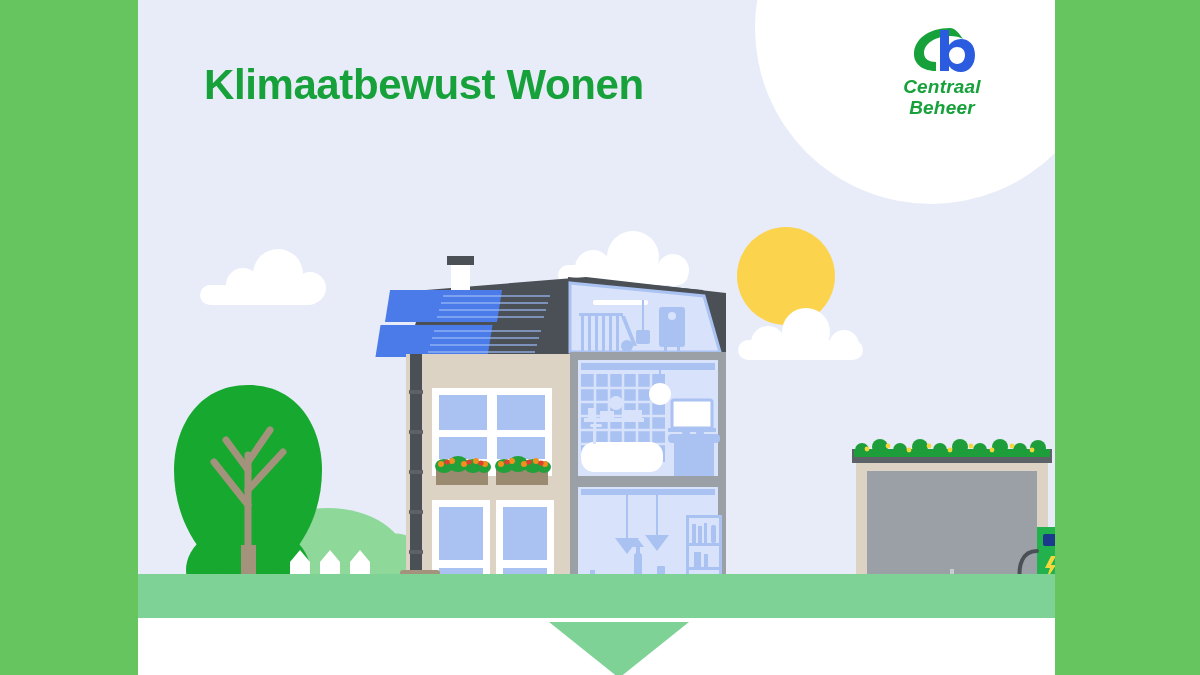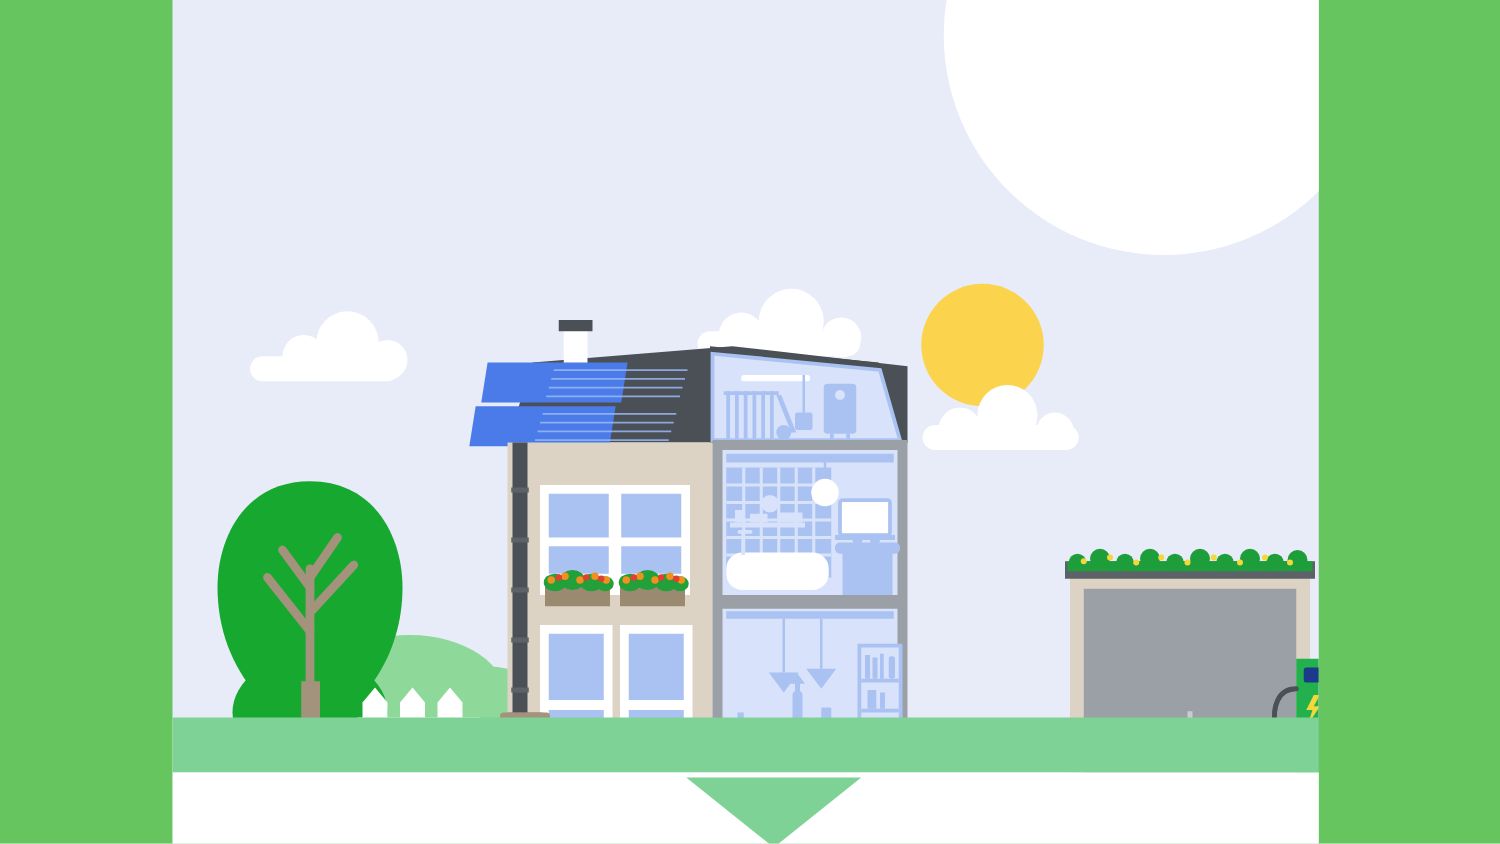"Klimaatbewust Wonen" div.title { html: none -> <div>Klimaatbewust Wonen</div> }
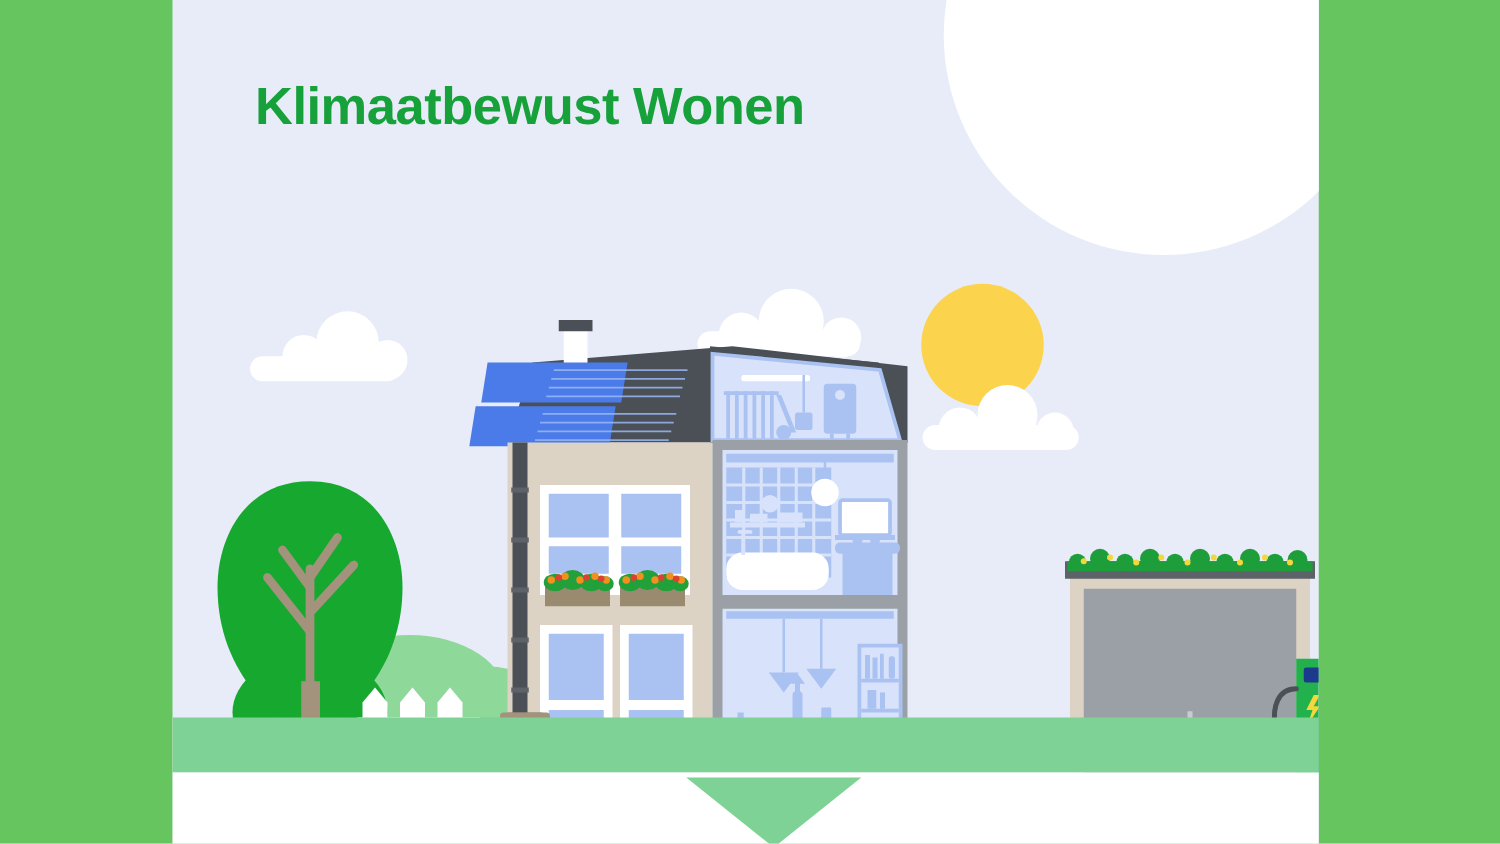"Centraal" div.logo-wrap { html: none -> <div> <svg> <path></path> <path></path> </svg> <div> <div>Centraal</div> <div>Beheer</div> </div> </div> }
